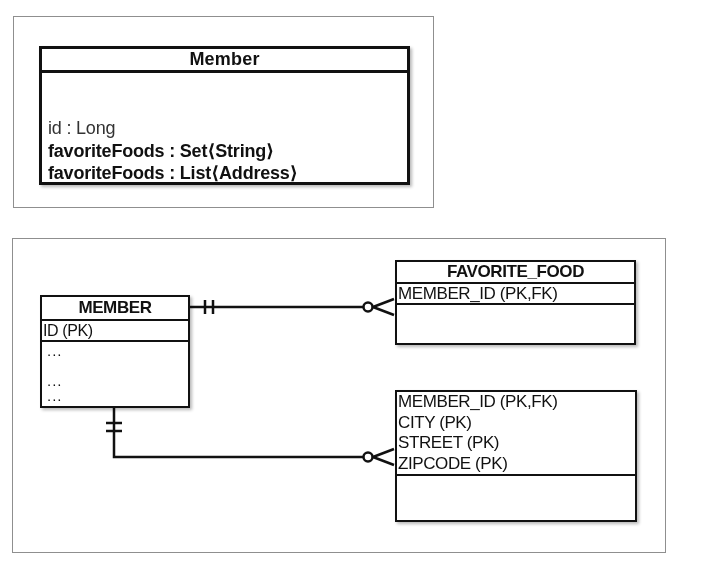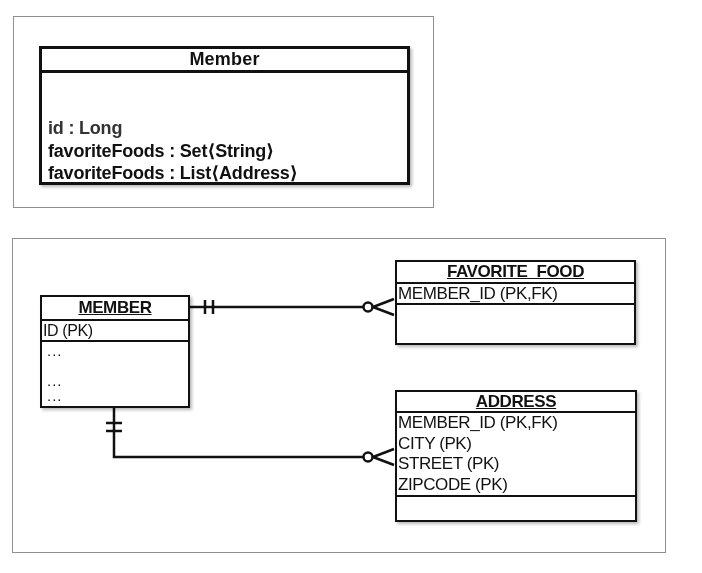"id : Long" .attr-regular { font-weight: bold -> normal }
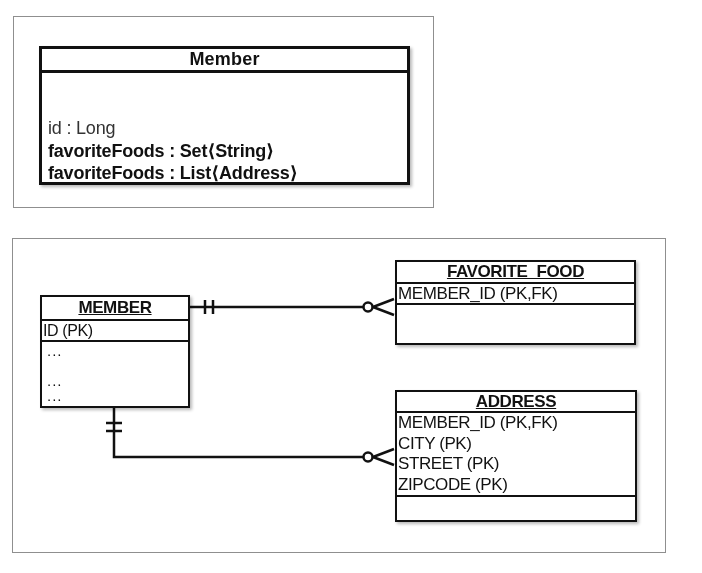"FAVORITE_FOOD" .er-title { text-decoration: underline -> none }
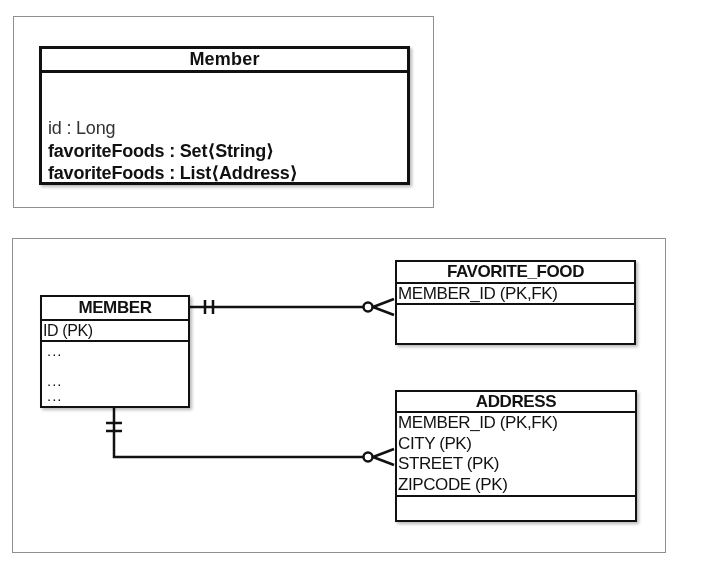"ADDRESS" div.er-title { html: <div>ADDRESS</div> -> none }
